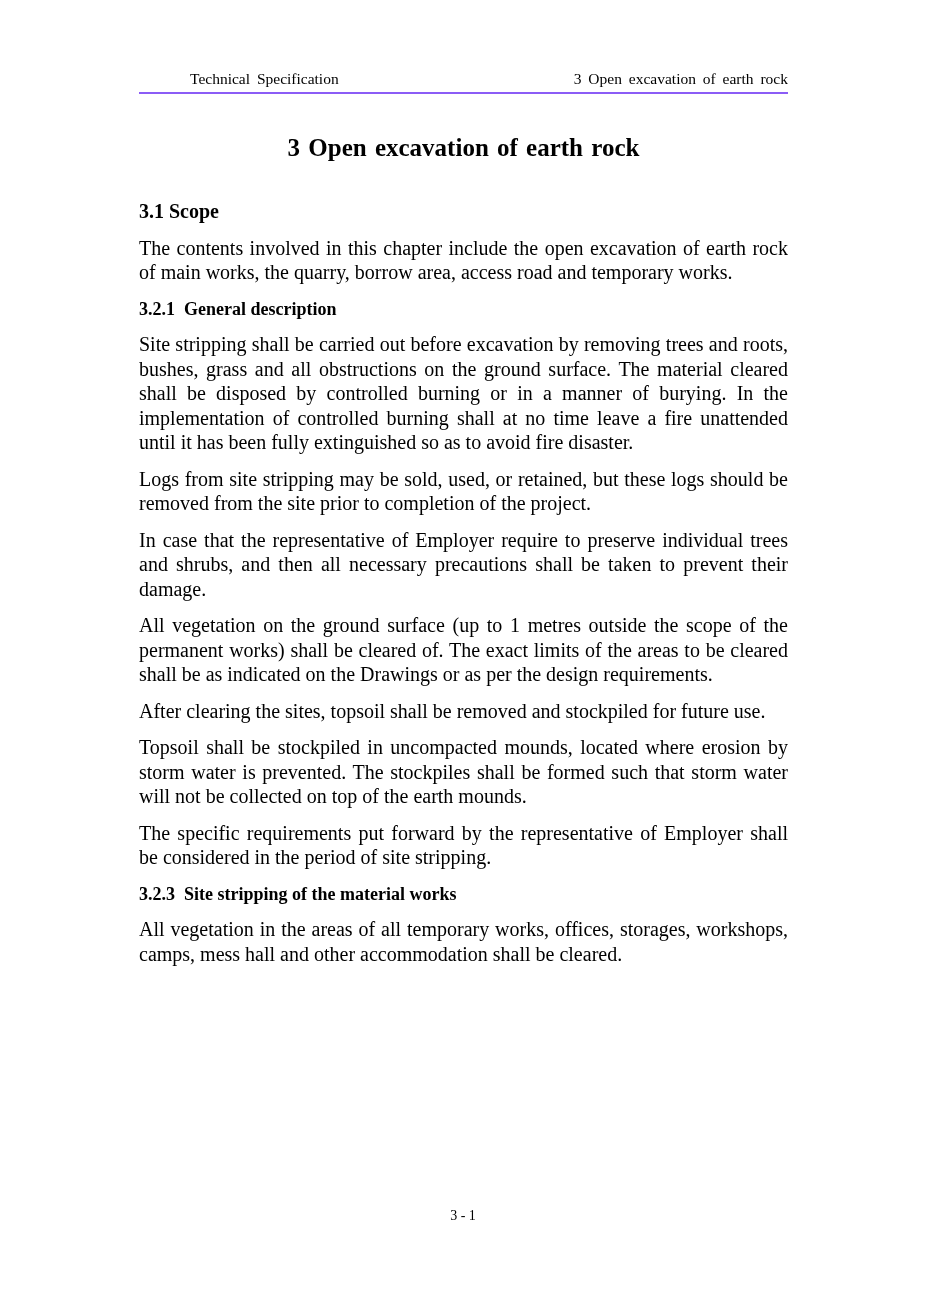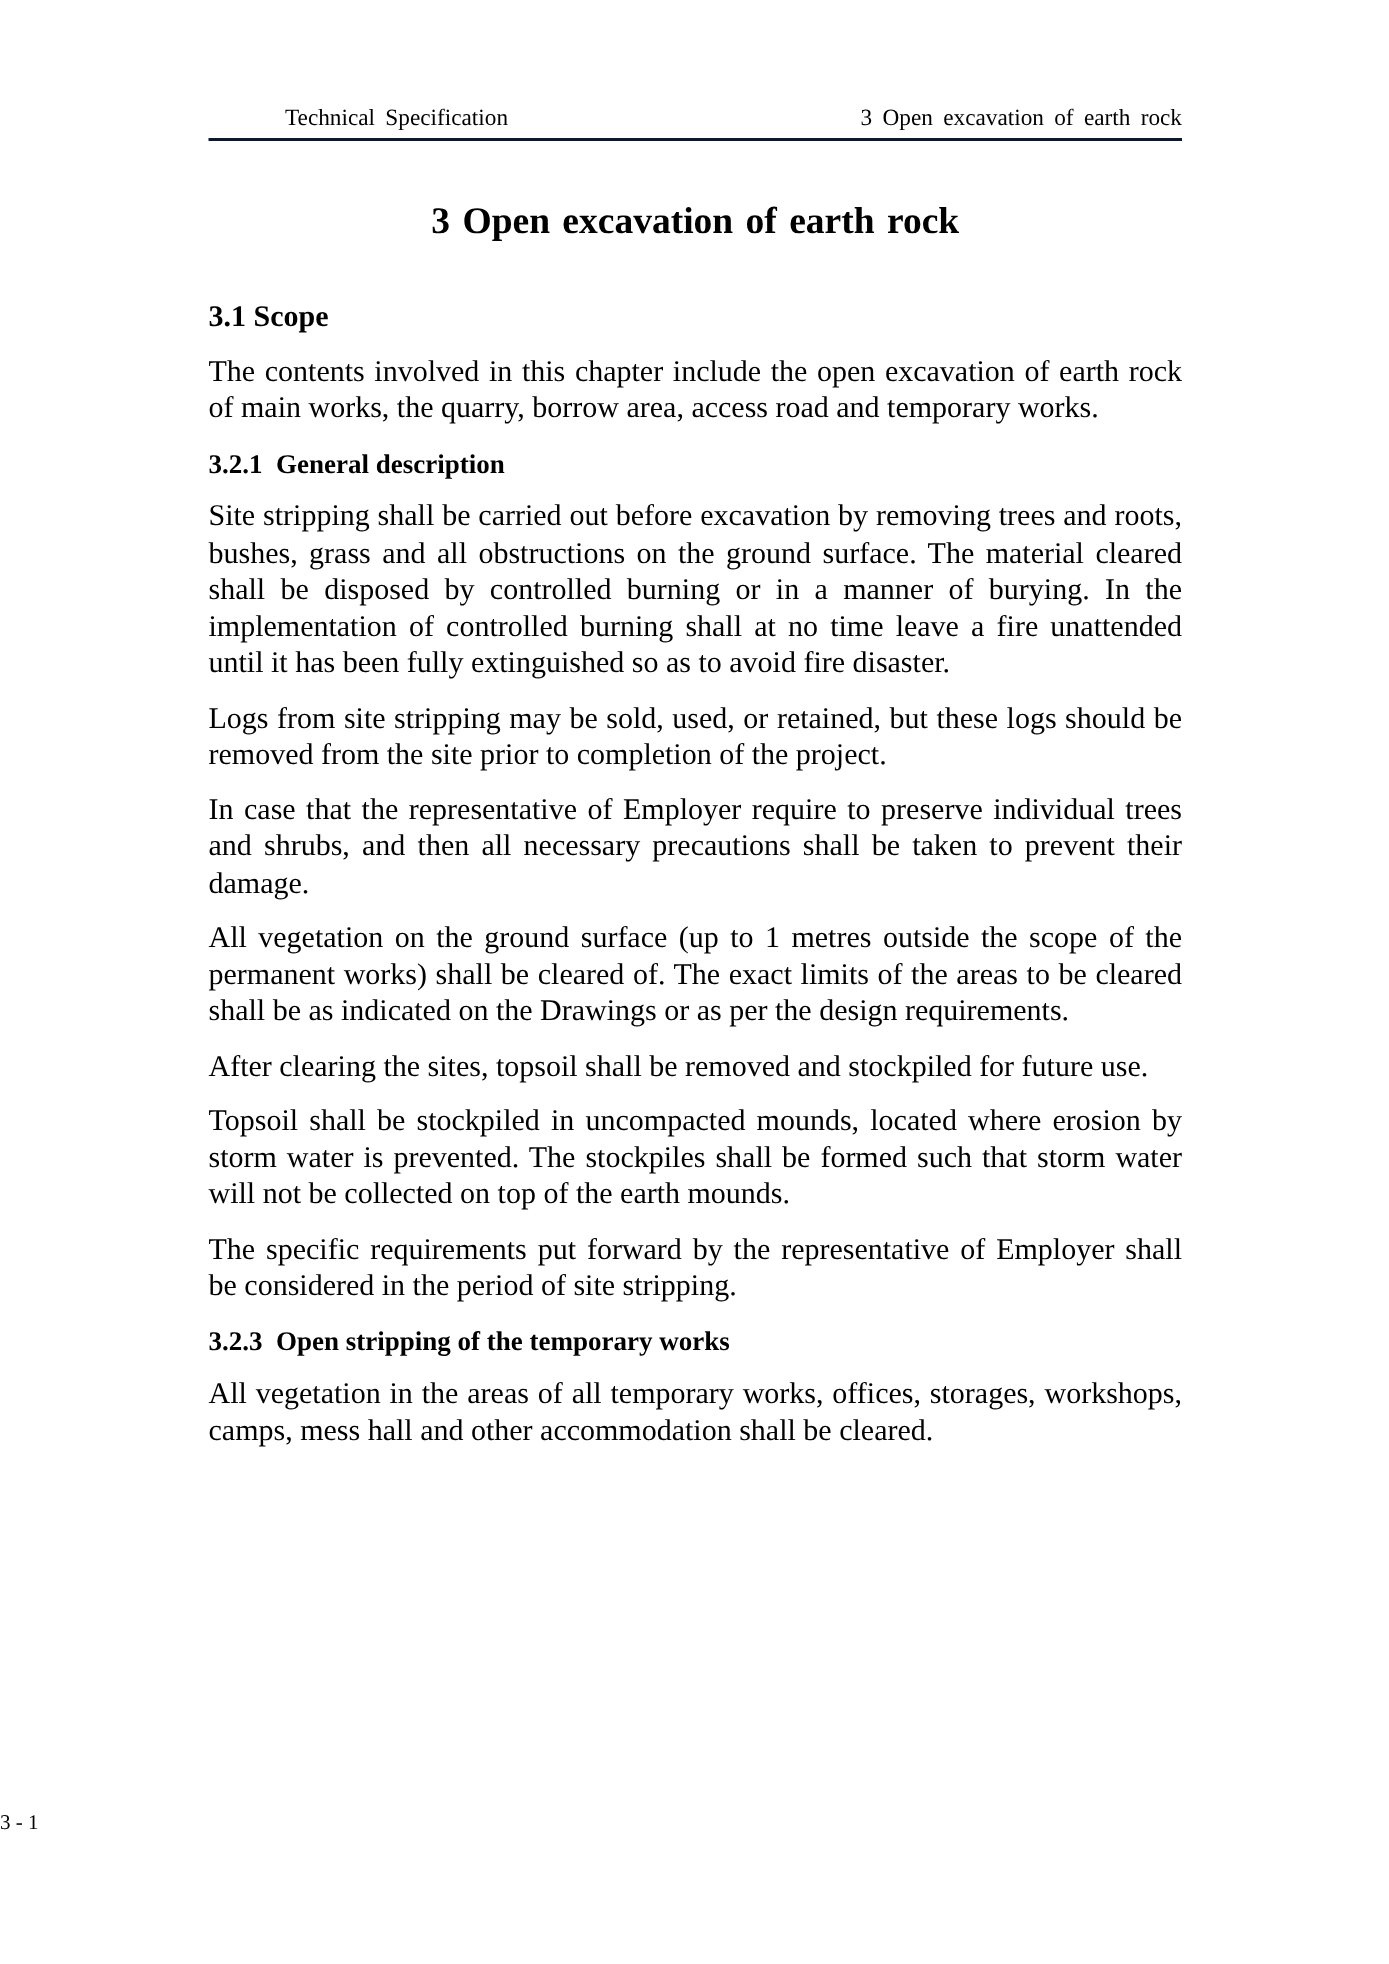"Technical Specification" .header { border-bottom: 2px solid #0f172a -> 2px solid #8b5cf6 }
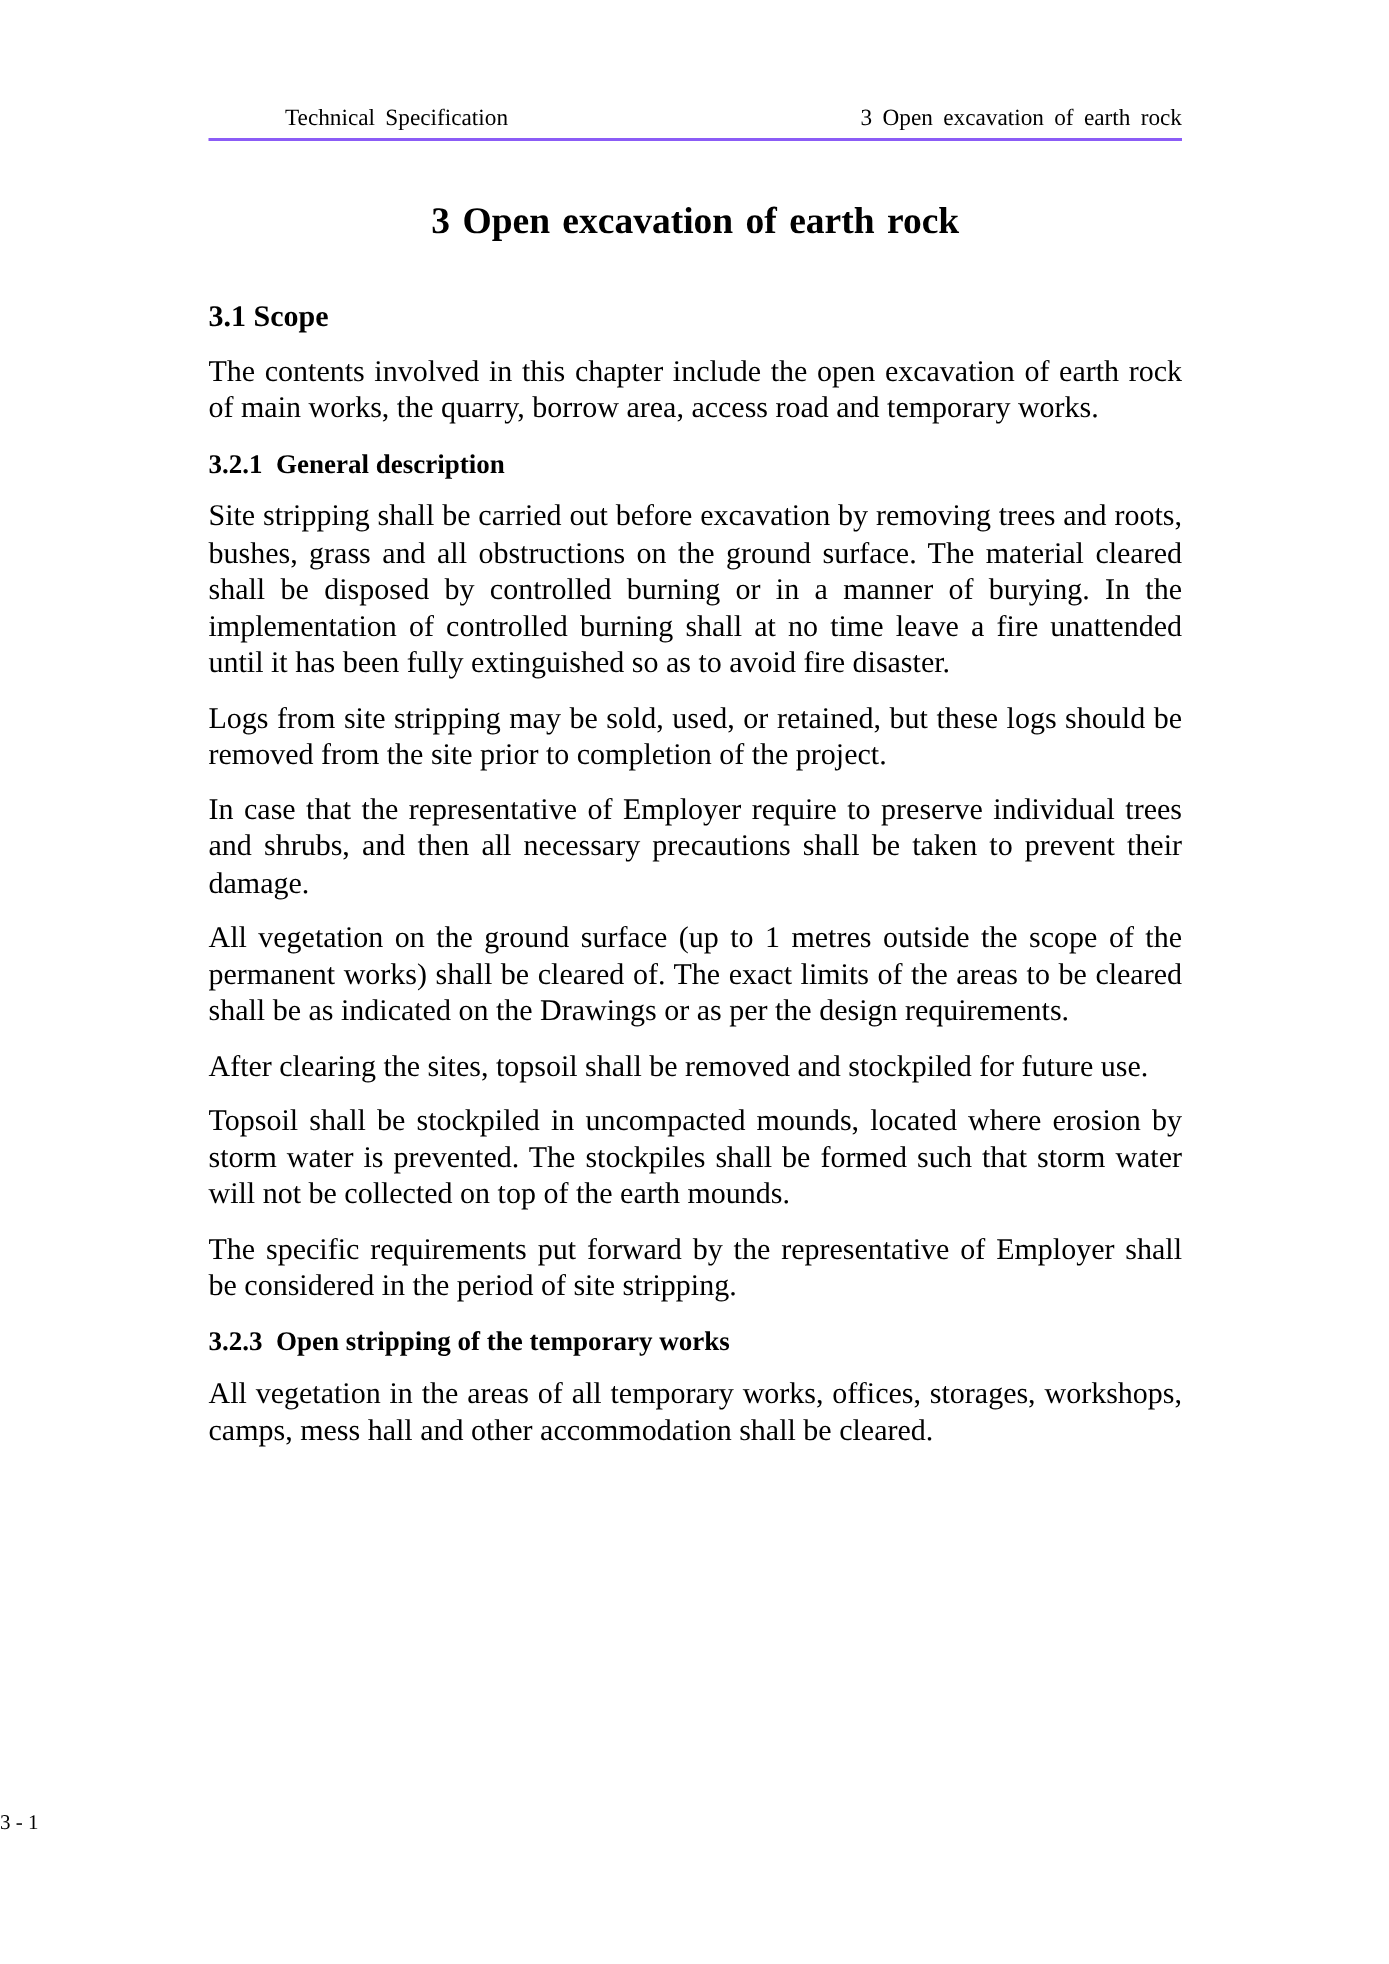"3.2.3 Open stripping of the" div.h3 { text: Open stripping of the temporary -> Site stripping of the material }
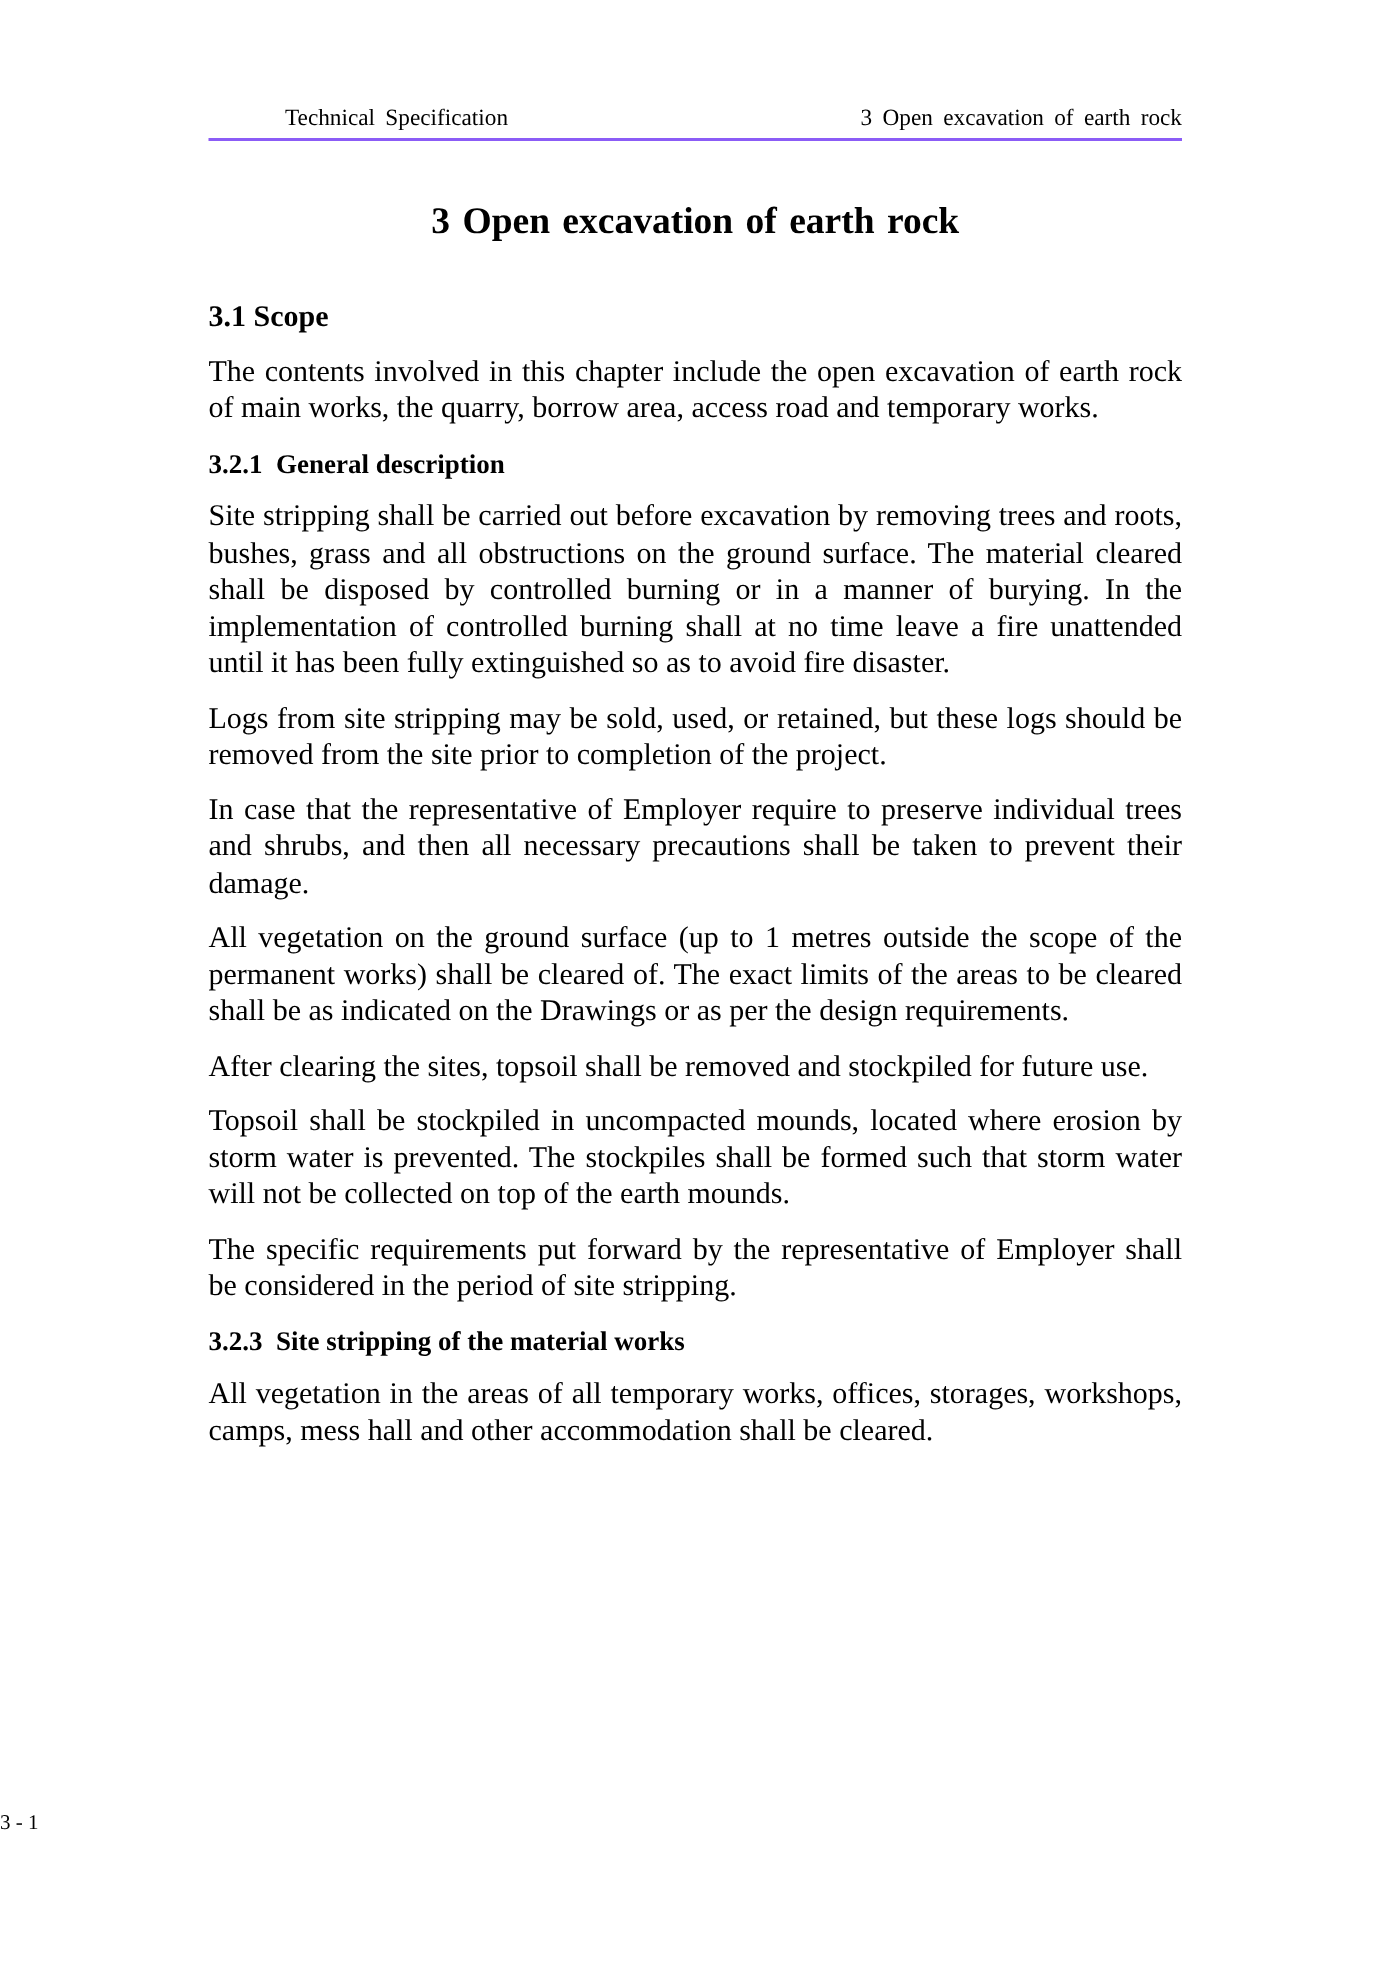"3 - 1" .footer { text-align: left -> center }
